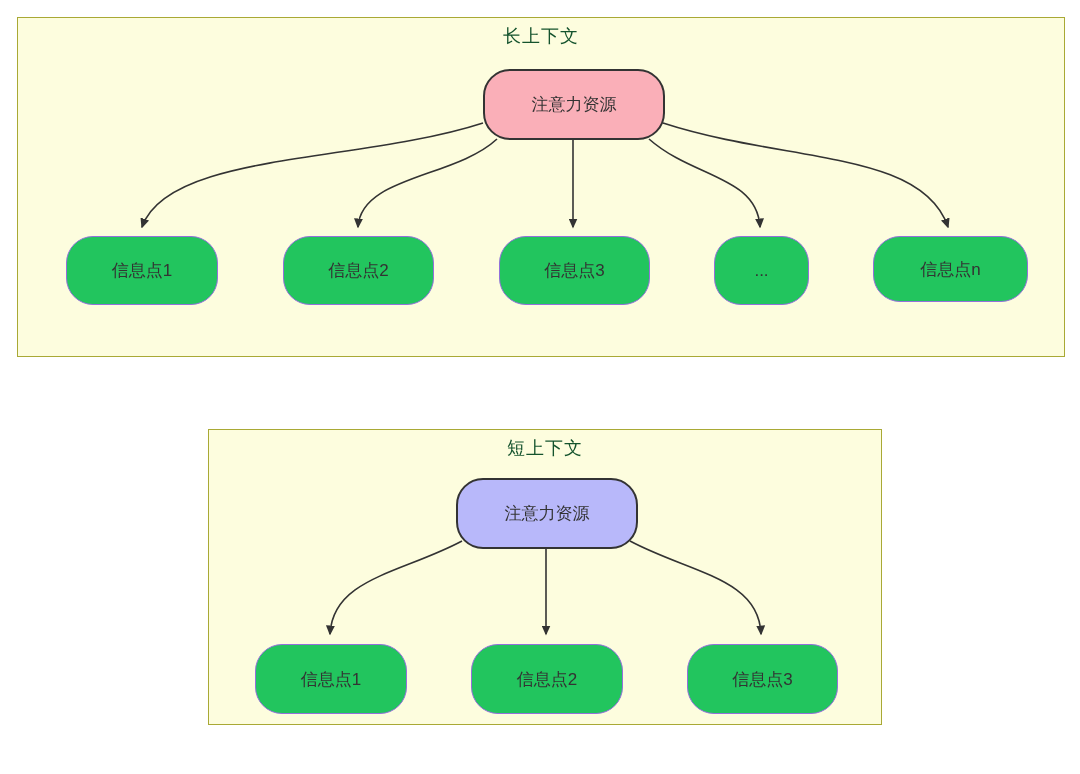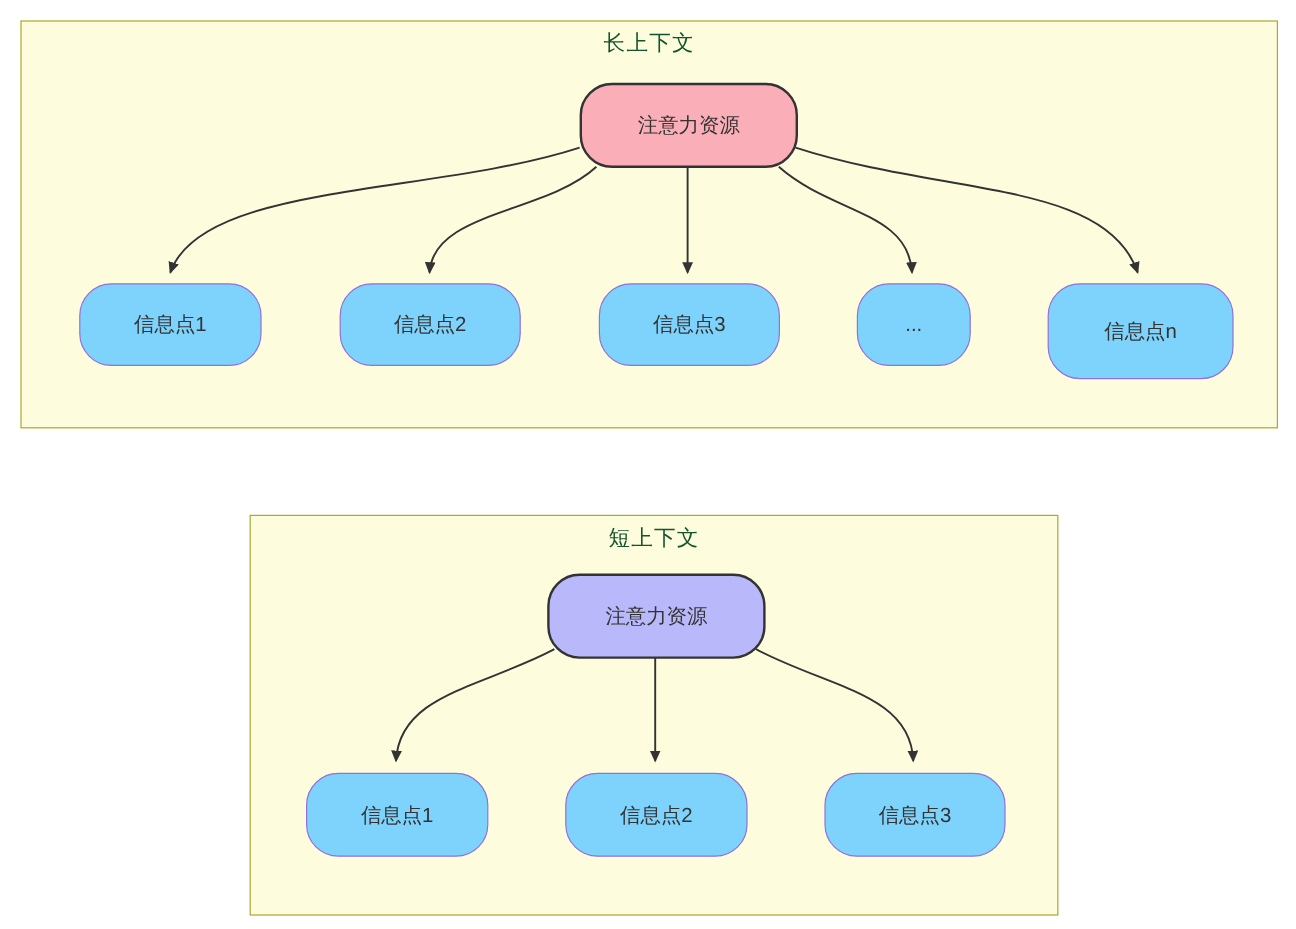"信息点1" .node-info { background: #7dd3fc -> #22c55e }
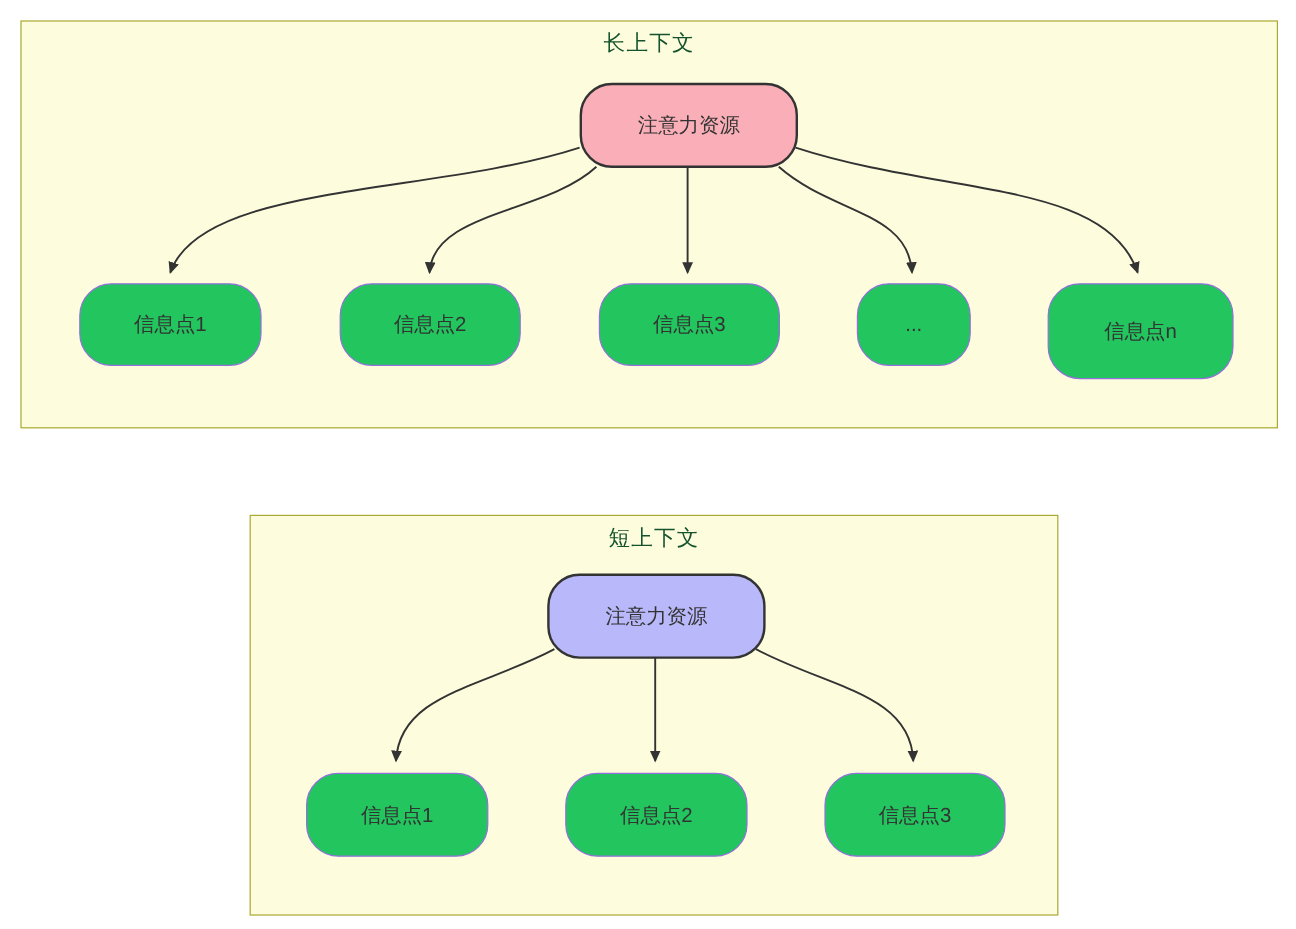"信息点n" .p1-c4 { height: 80px -> 66px }
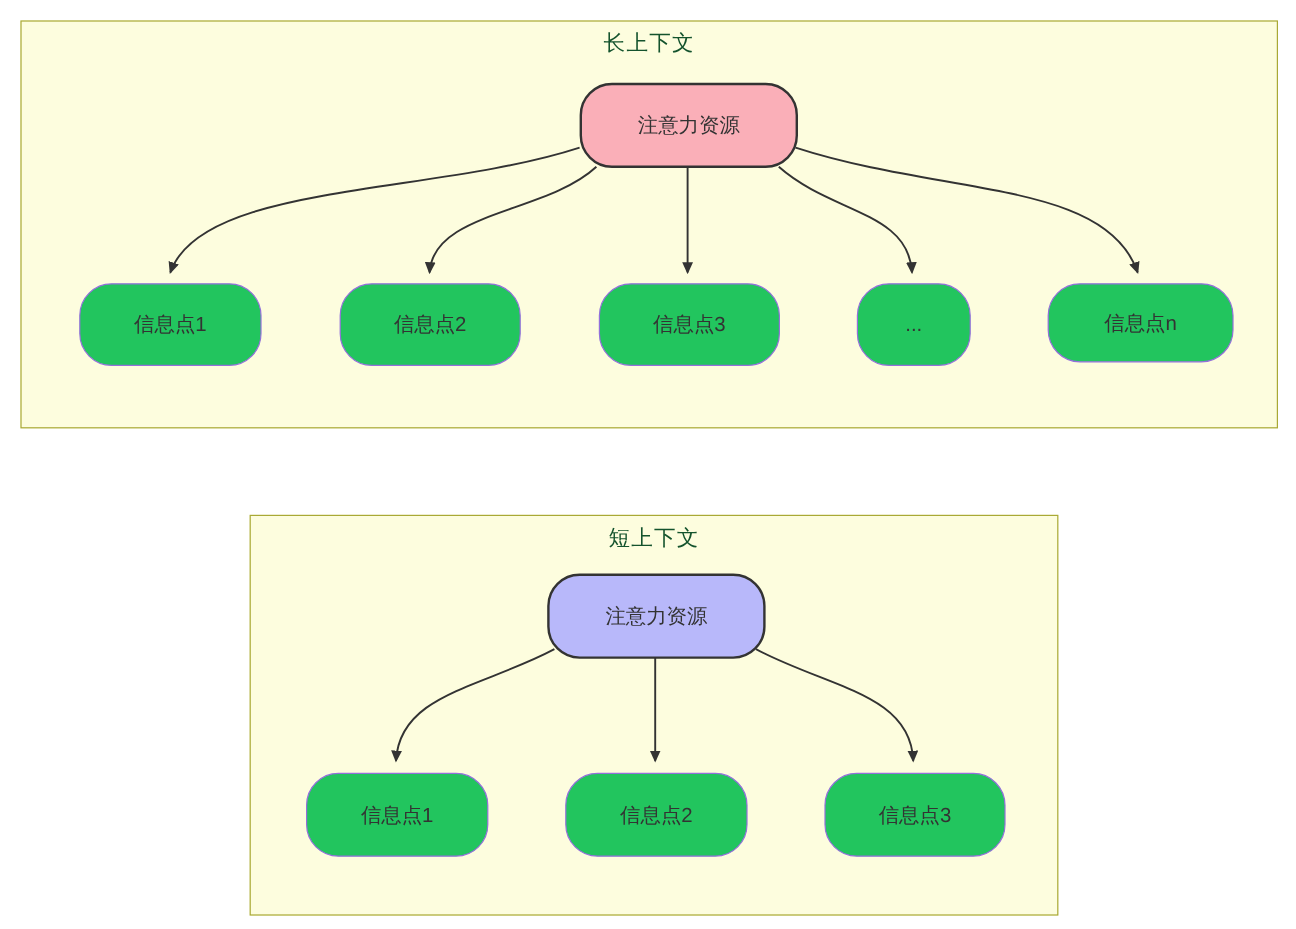"短上下文" .panel-short { height: 334px -> 296px }
